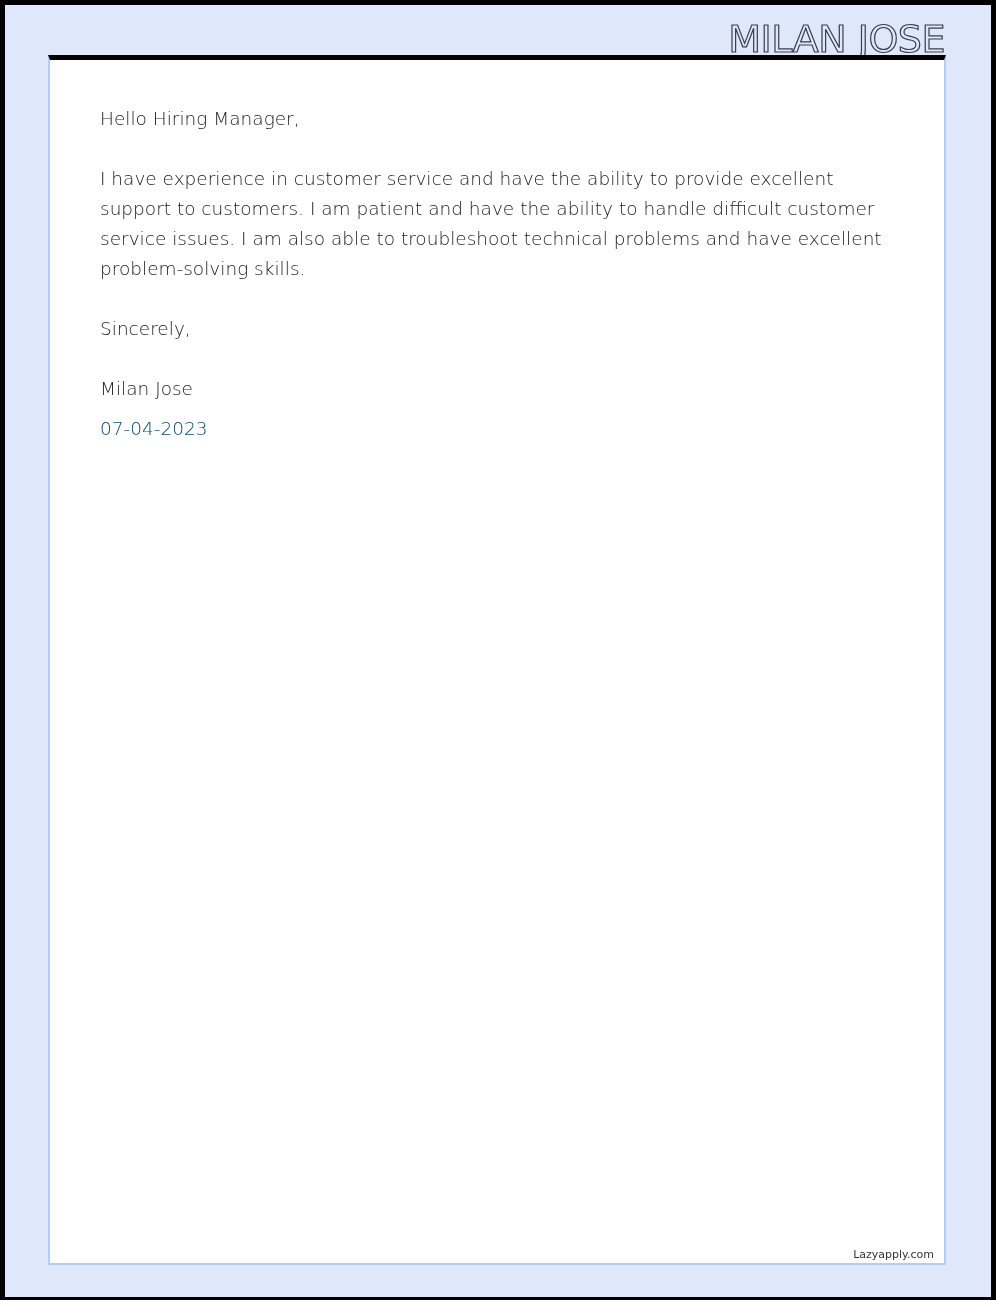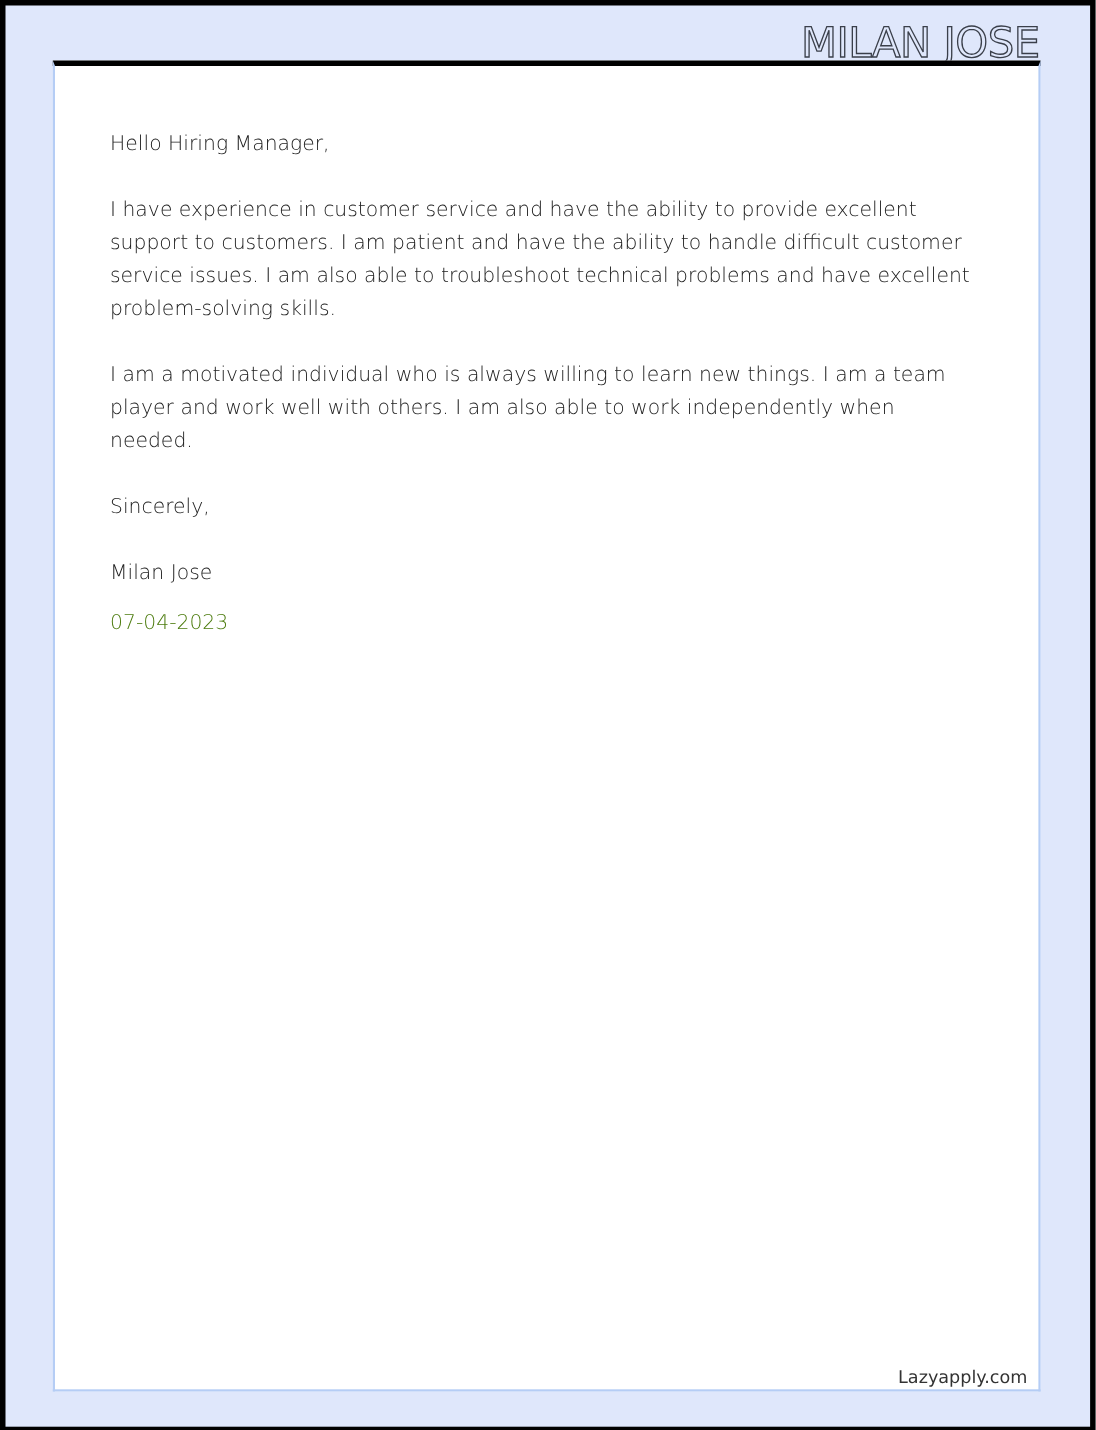"Hello Hiring Manager," .letter p { margin: 16px 0 30px 0 -> 4px 0 30px 0 }
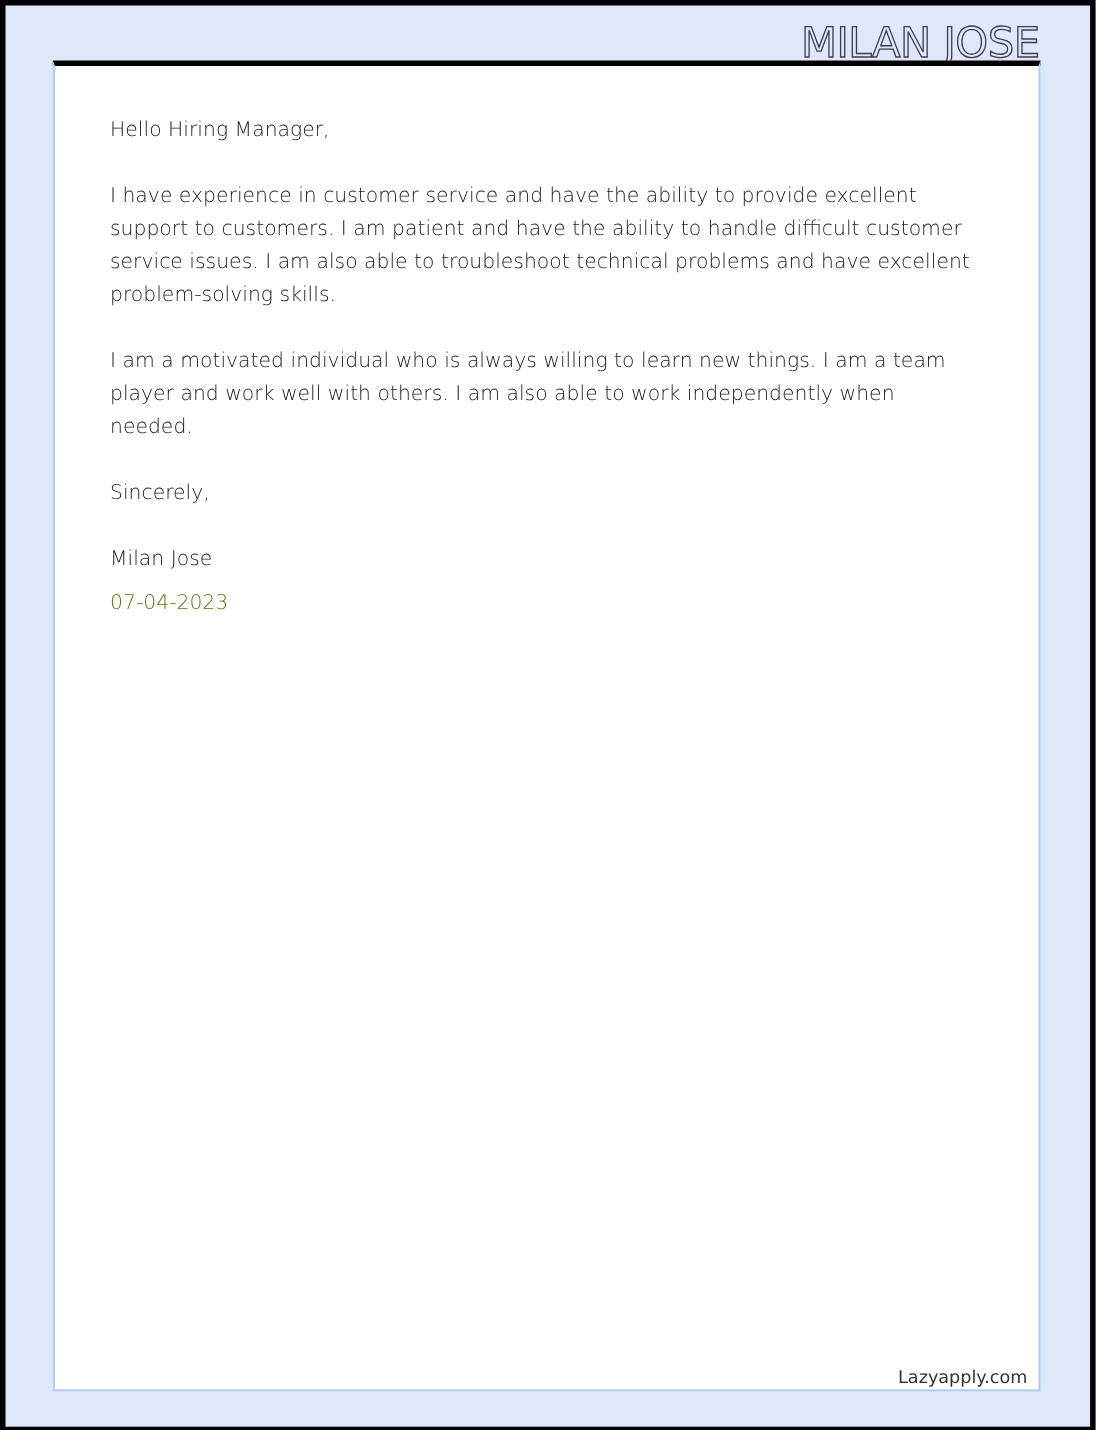"I am a motivated individual" p { html: <p>I am a motivated individual who is always willing to learn new things. I am a team player and work well with others. I am also able to work independently when needed.</p> -> none }
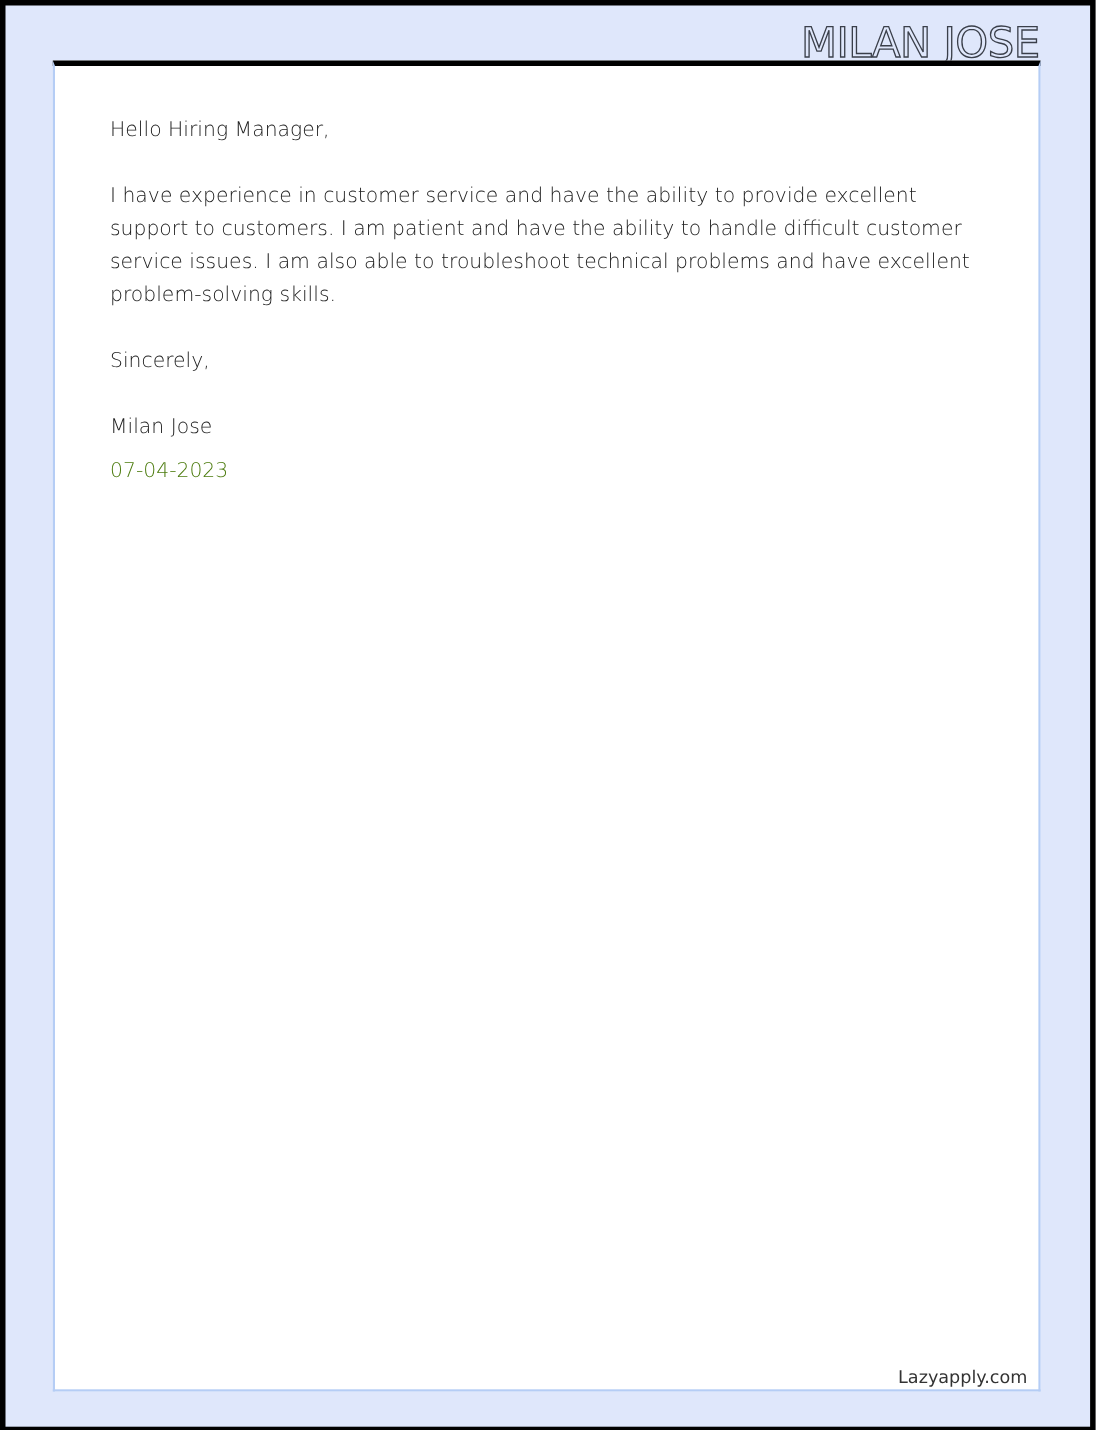"07-04-2023" .date { color: #4d7c0f -> #0c4a6e }
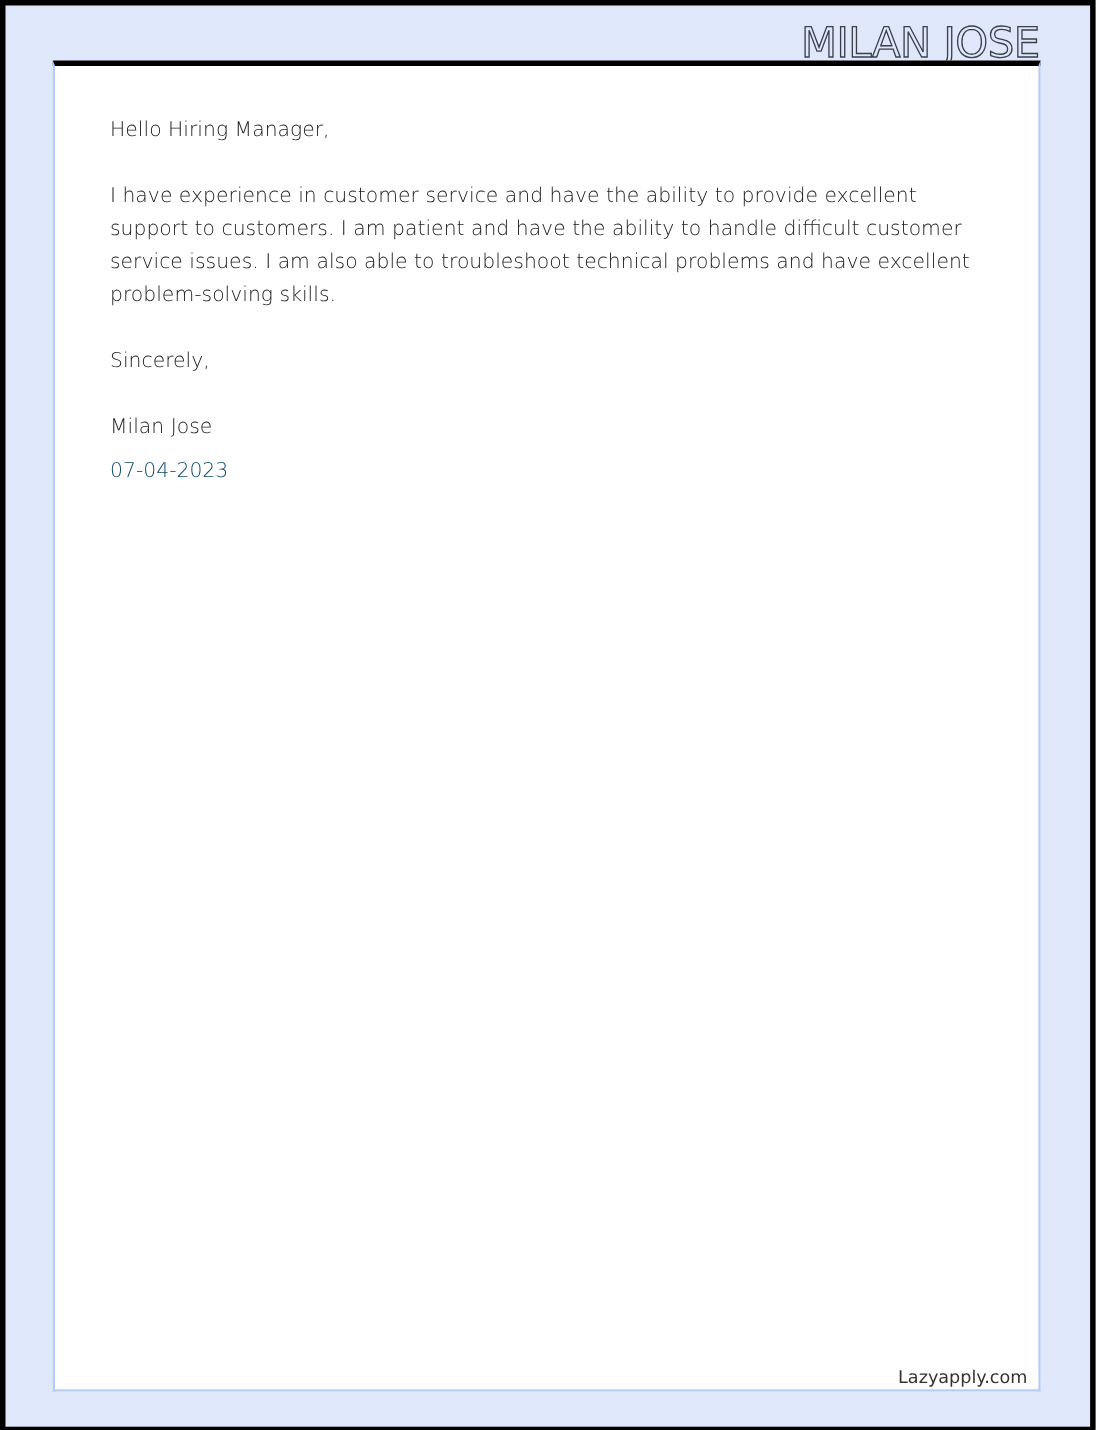"Lazyapply.com" .footer-brand { font-size: 16px -> 11px }
